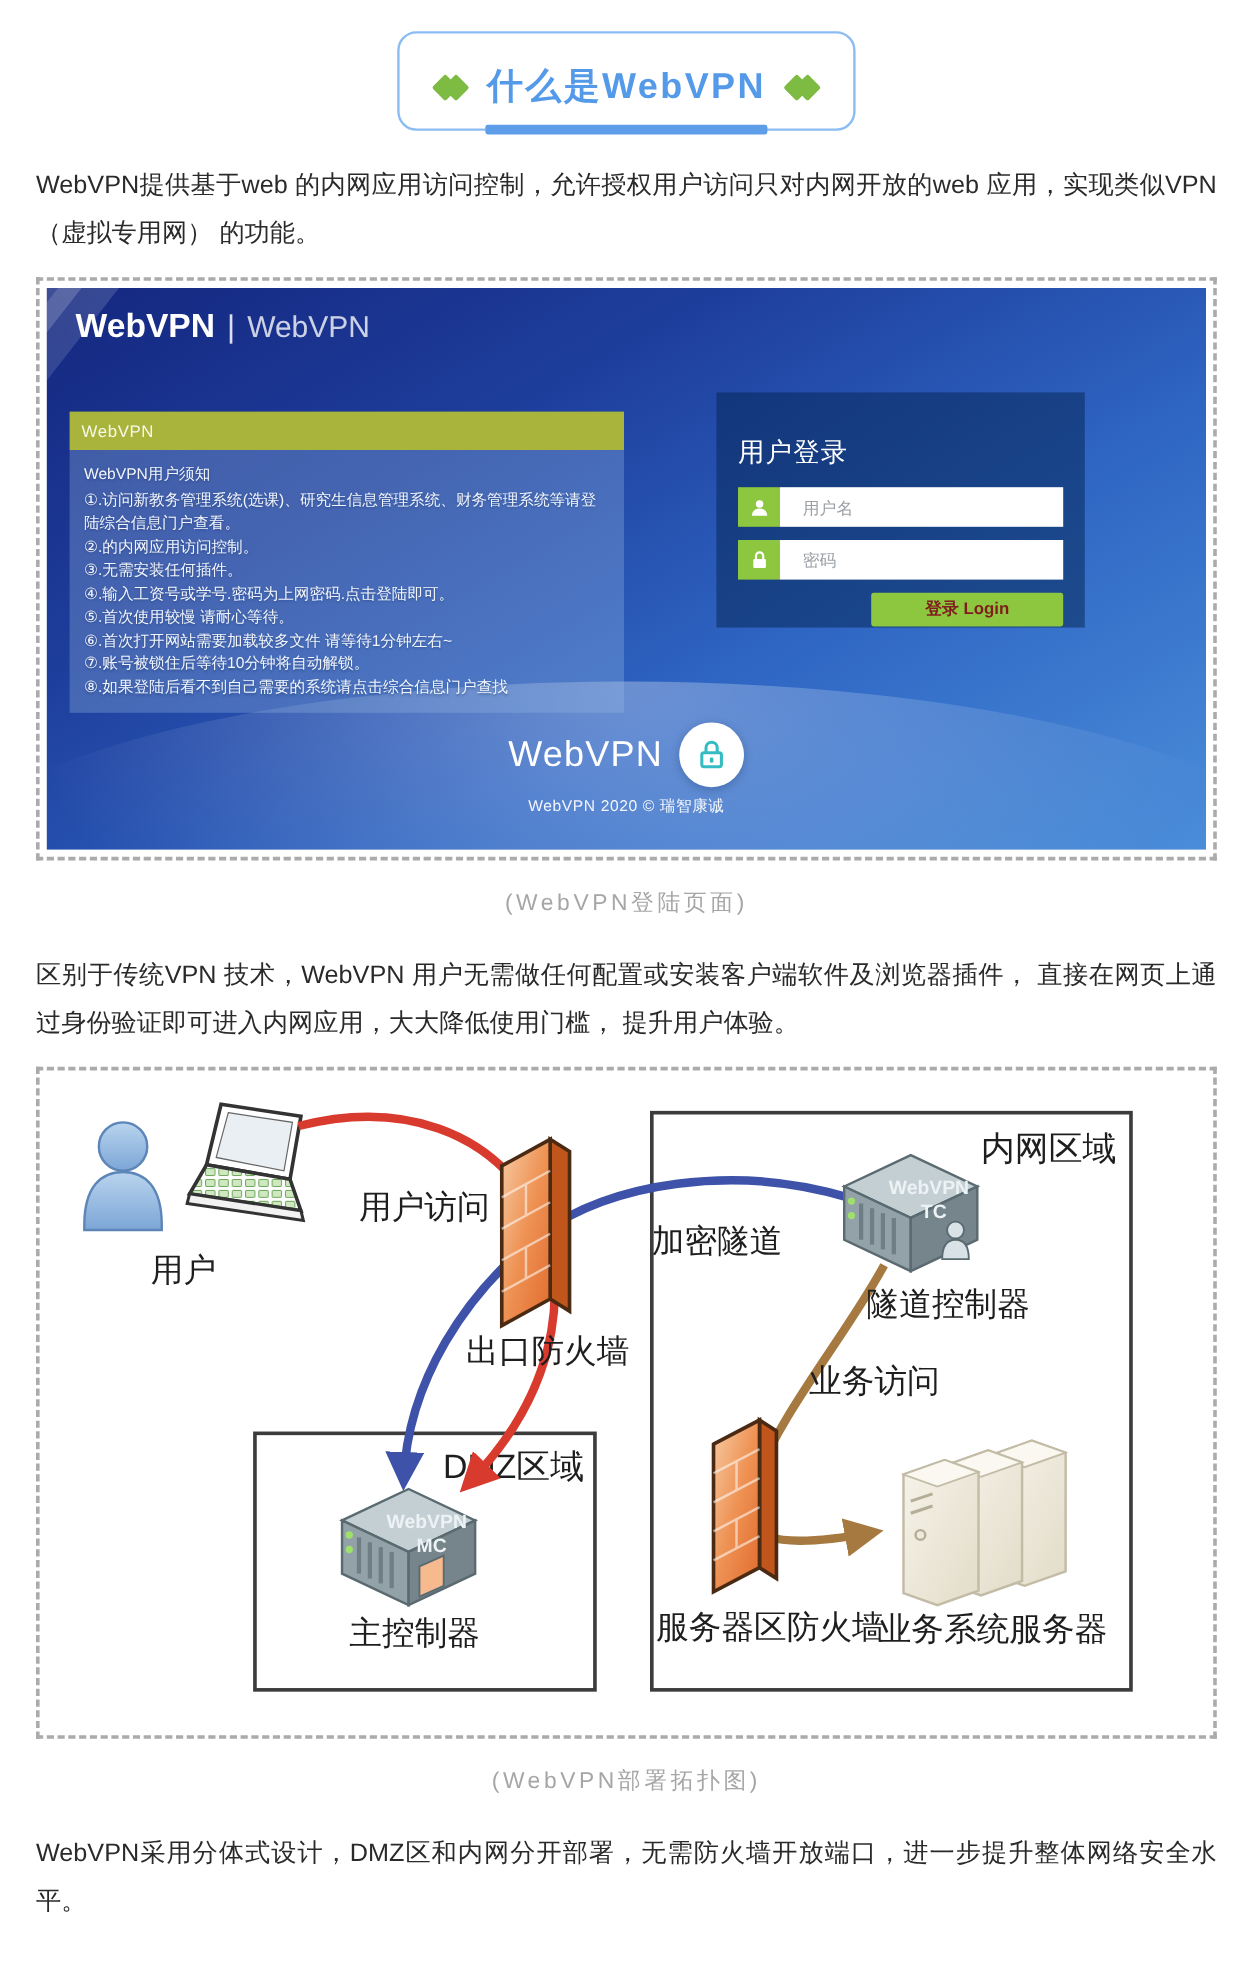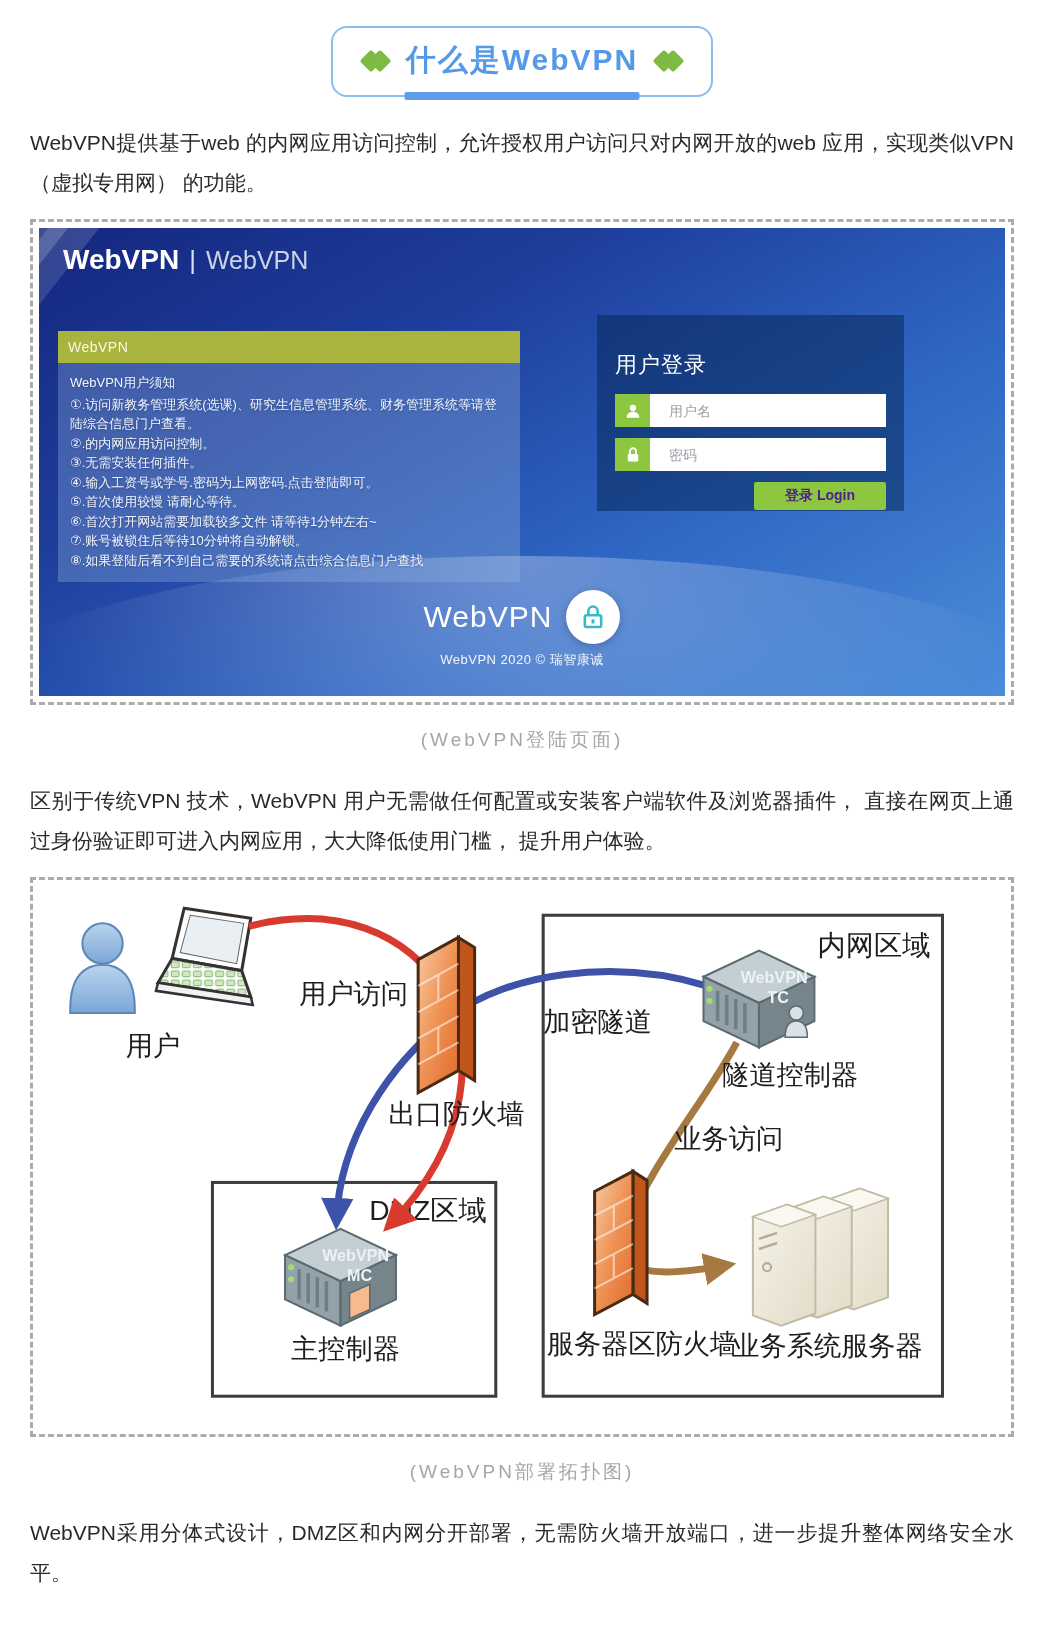"什么是WebVPN" .title-badge { padding: 12px 30px 14px -> 24px 30px 14px }
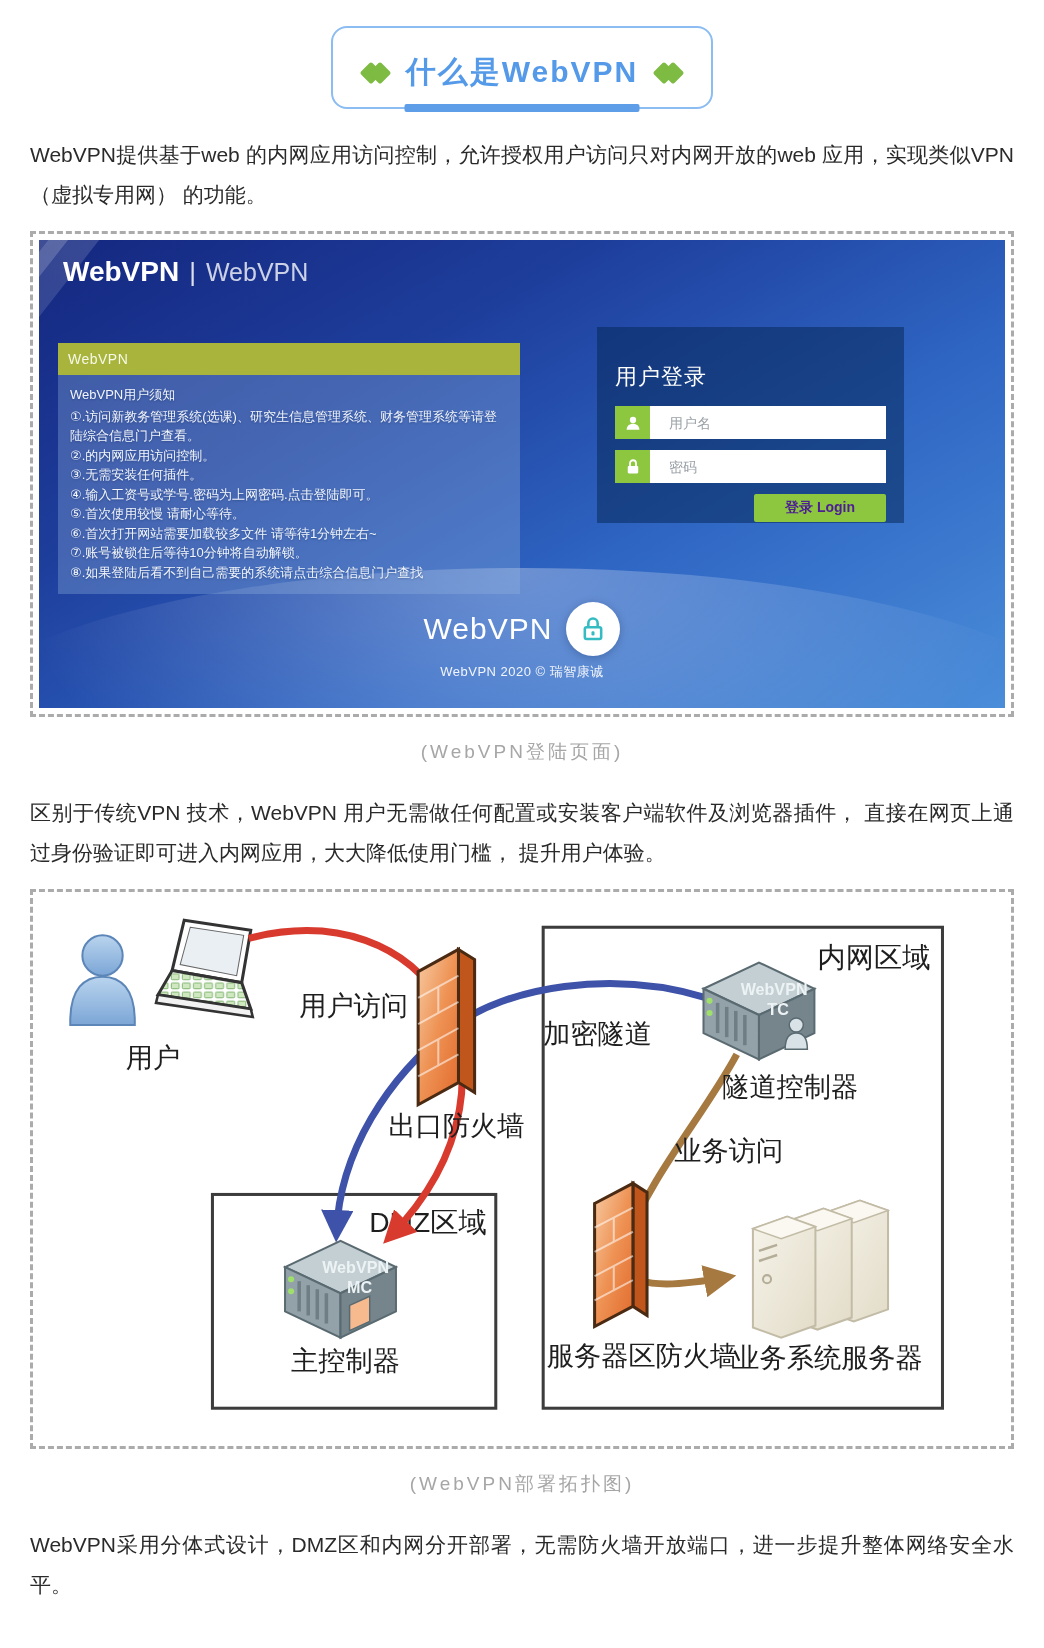"登录 Login" .login-button { color: #4c1d95 -> #7f1d1d; width: 132px -> 160px }
